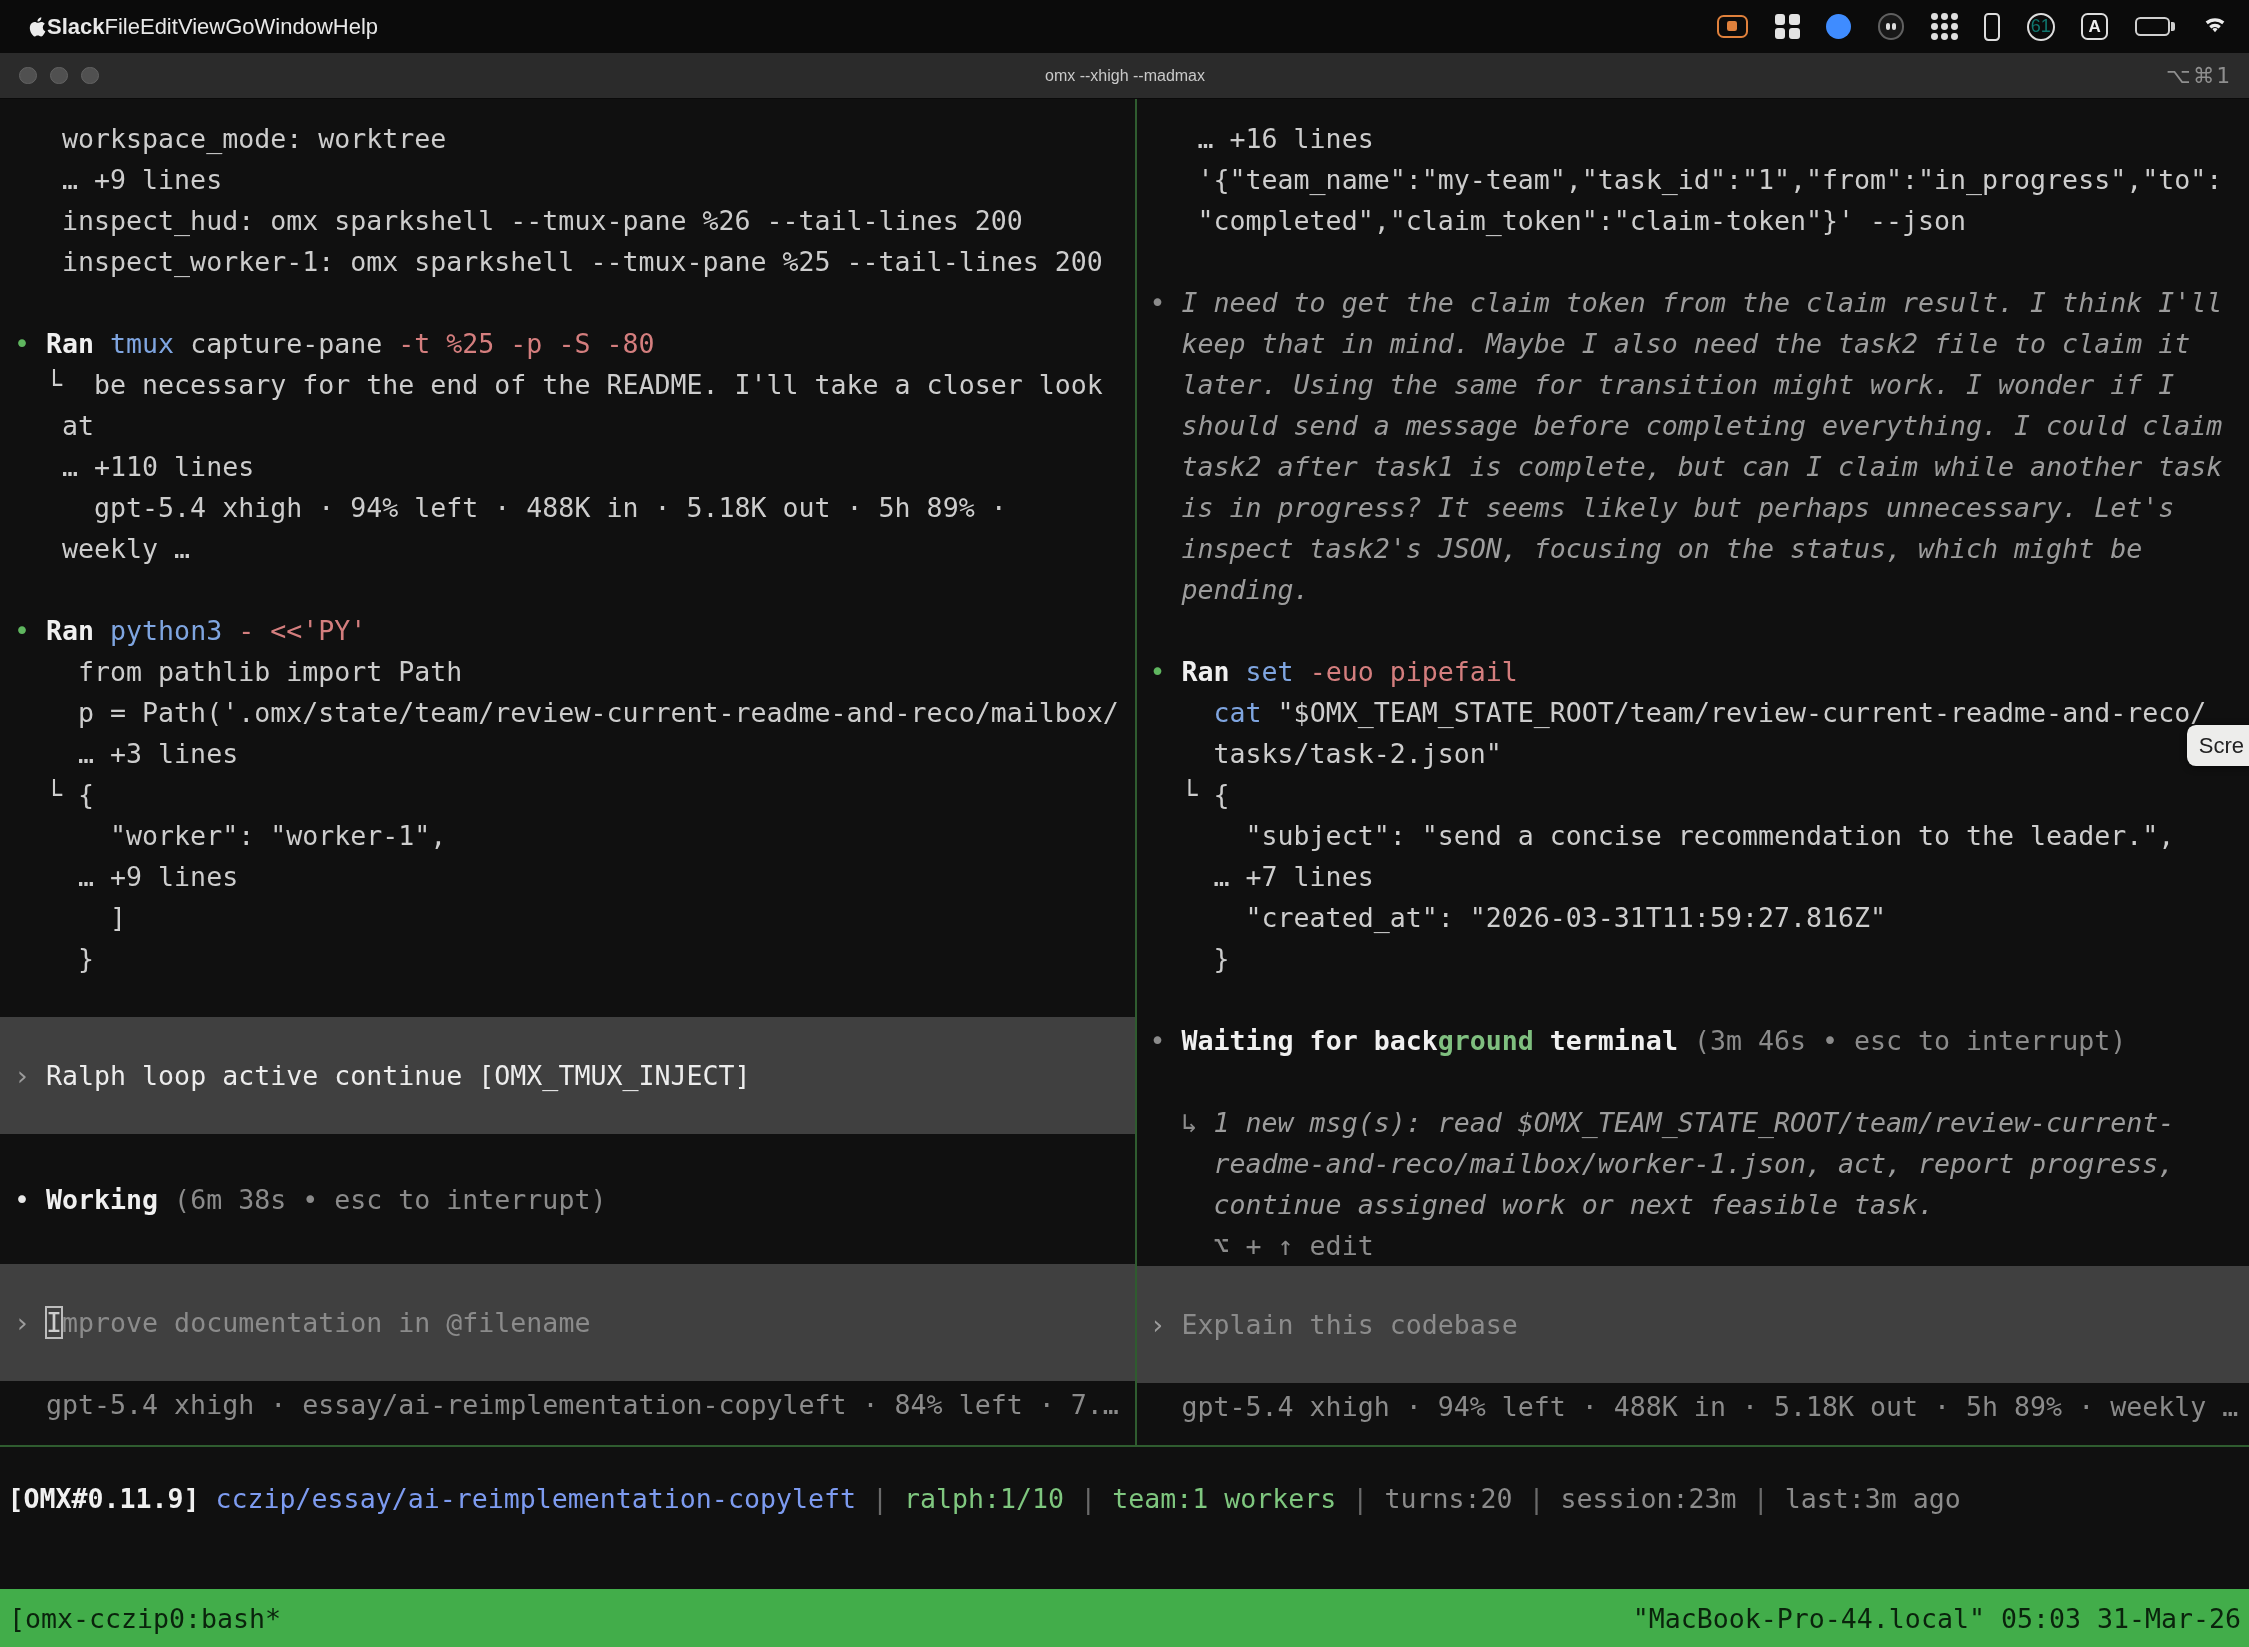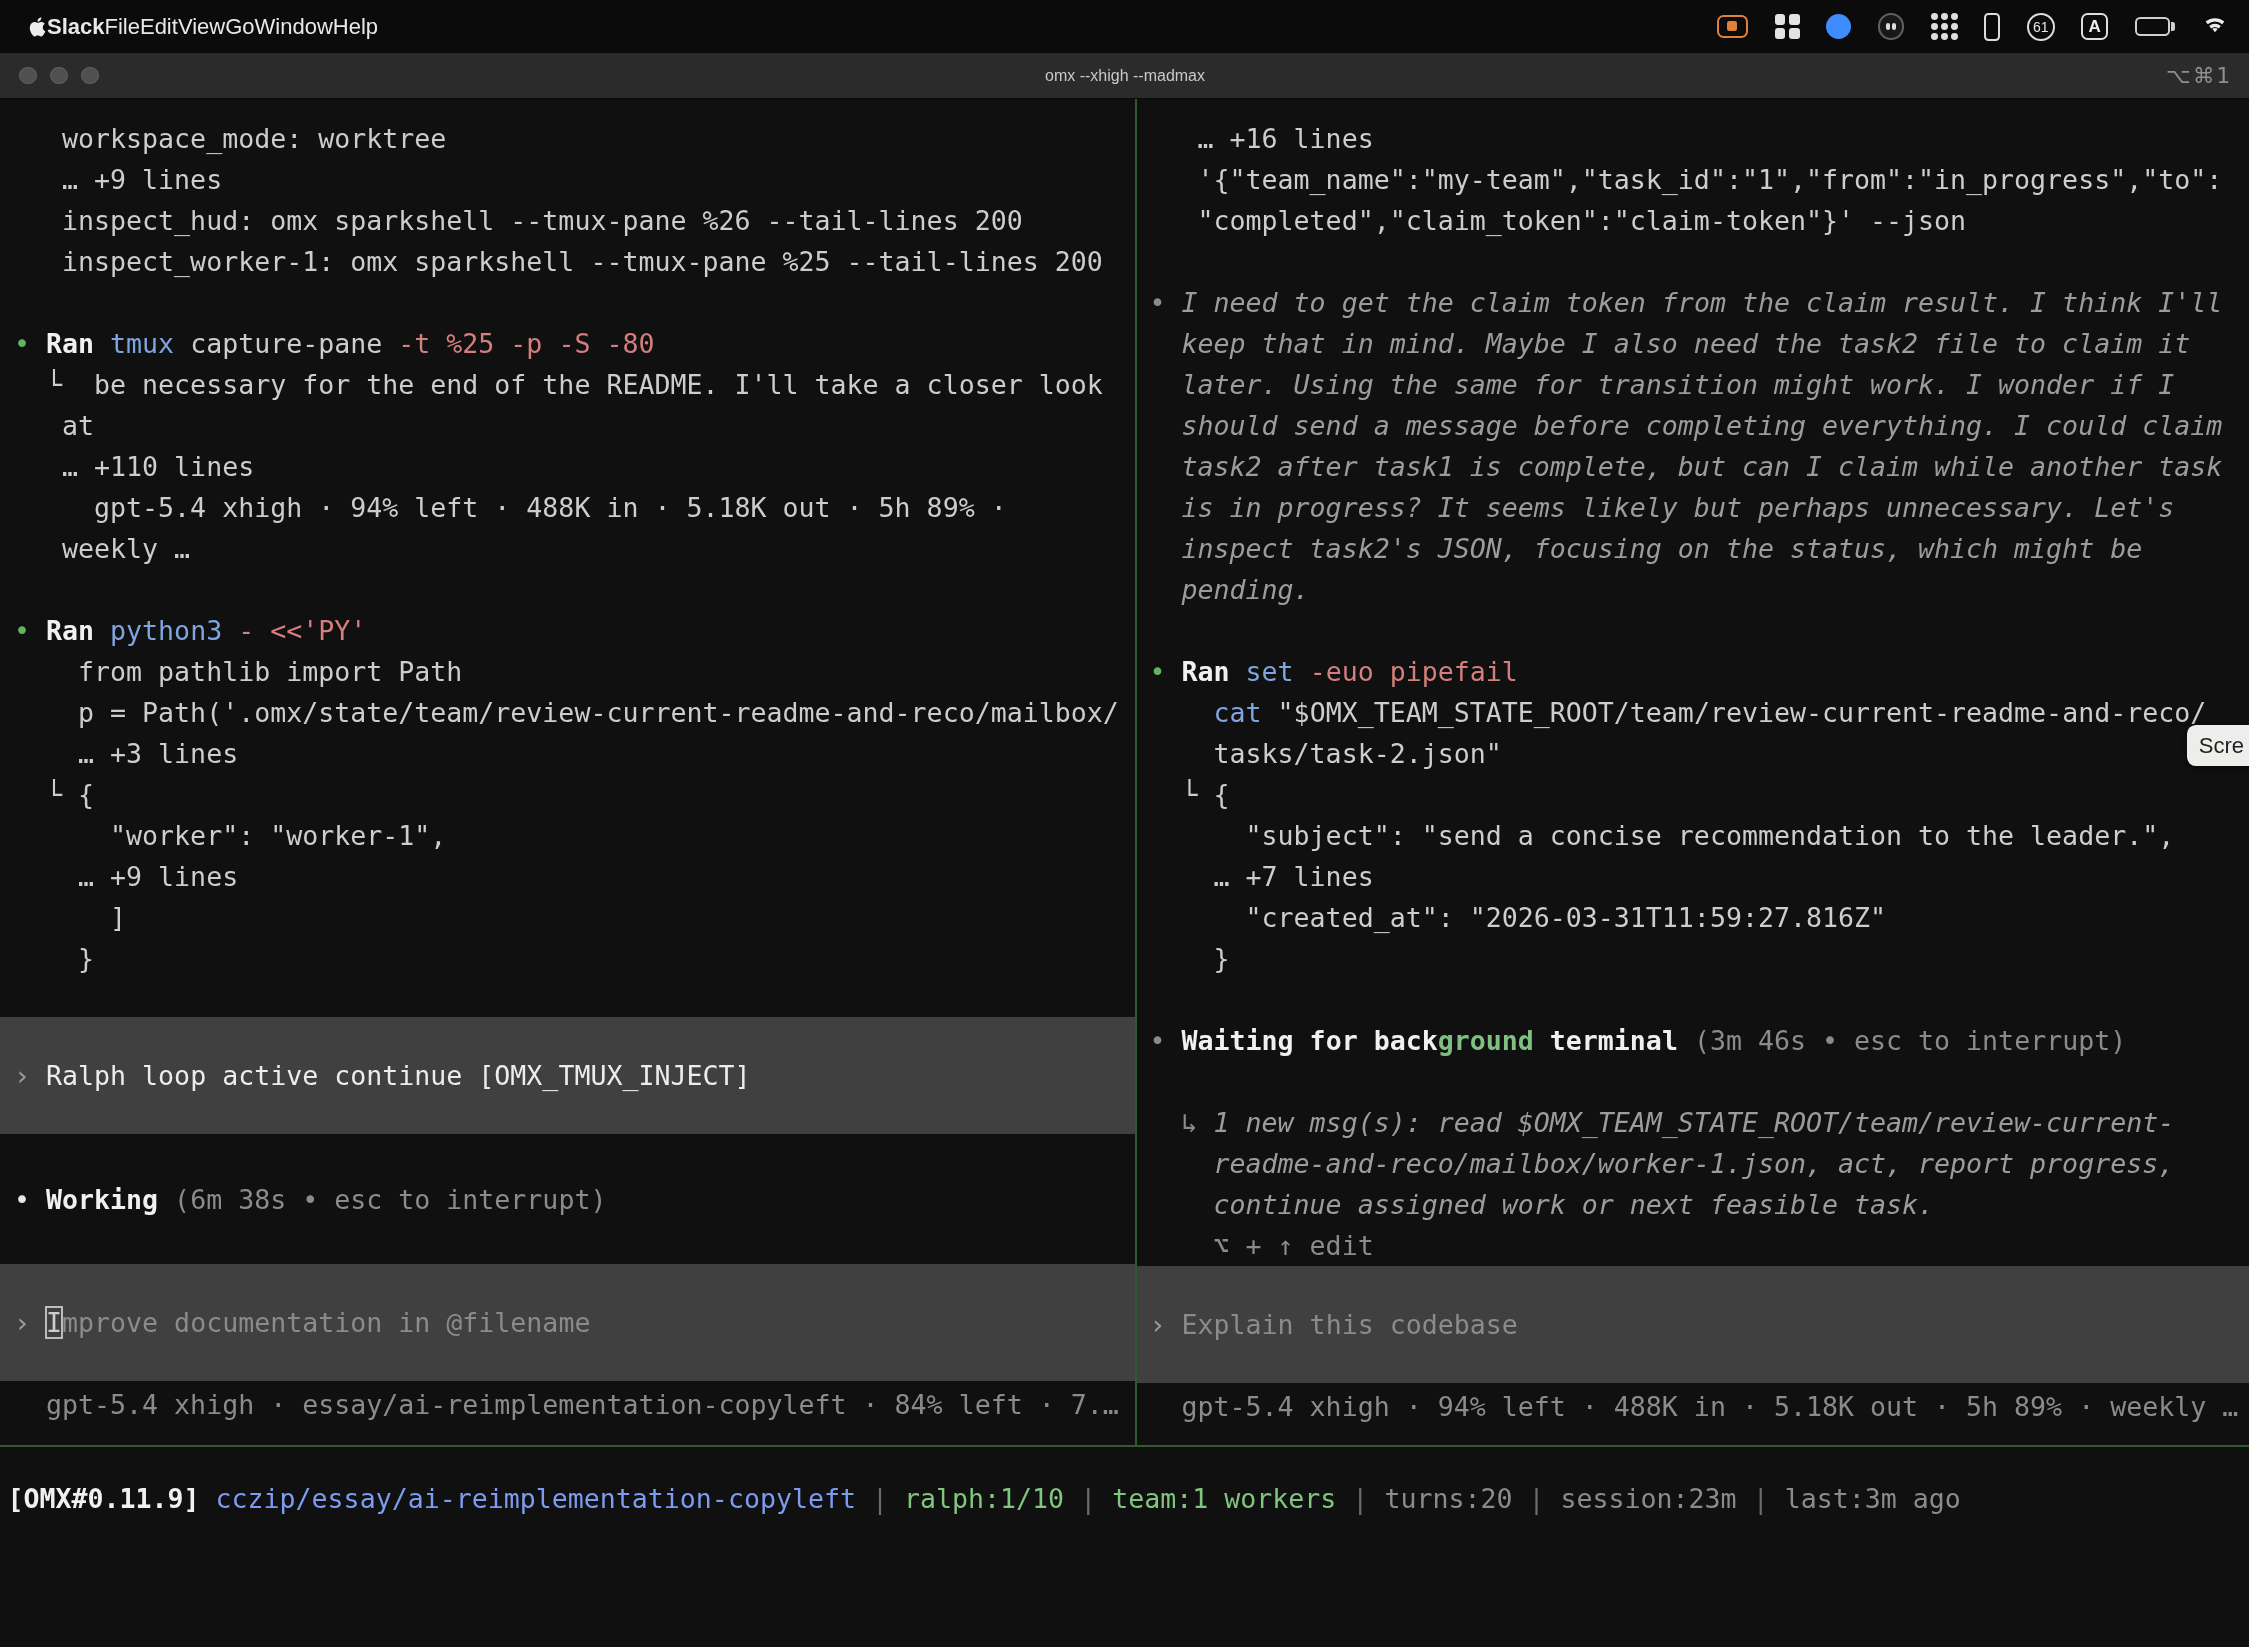"61" .icon-badge { color: #e5e5e5 -> #0f766e; font-size: 14px -> 18px }
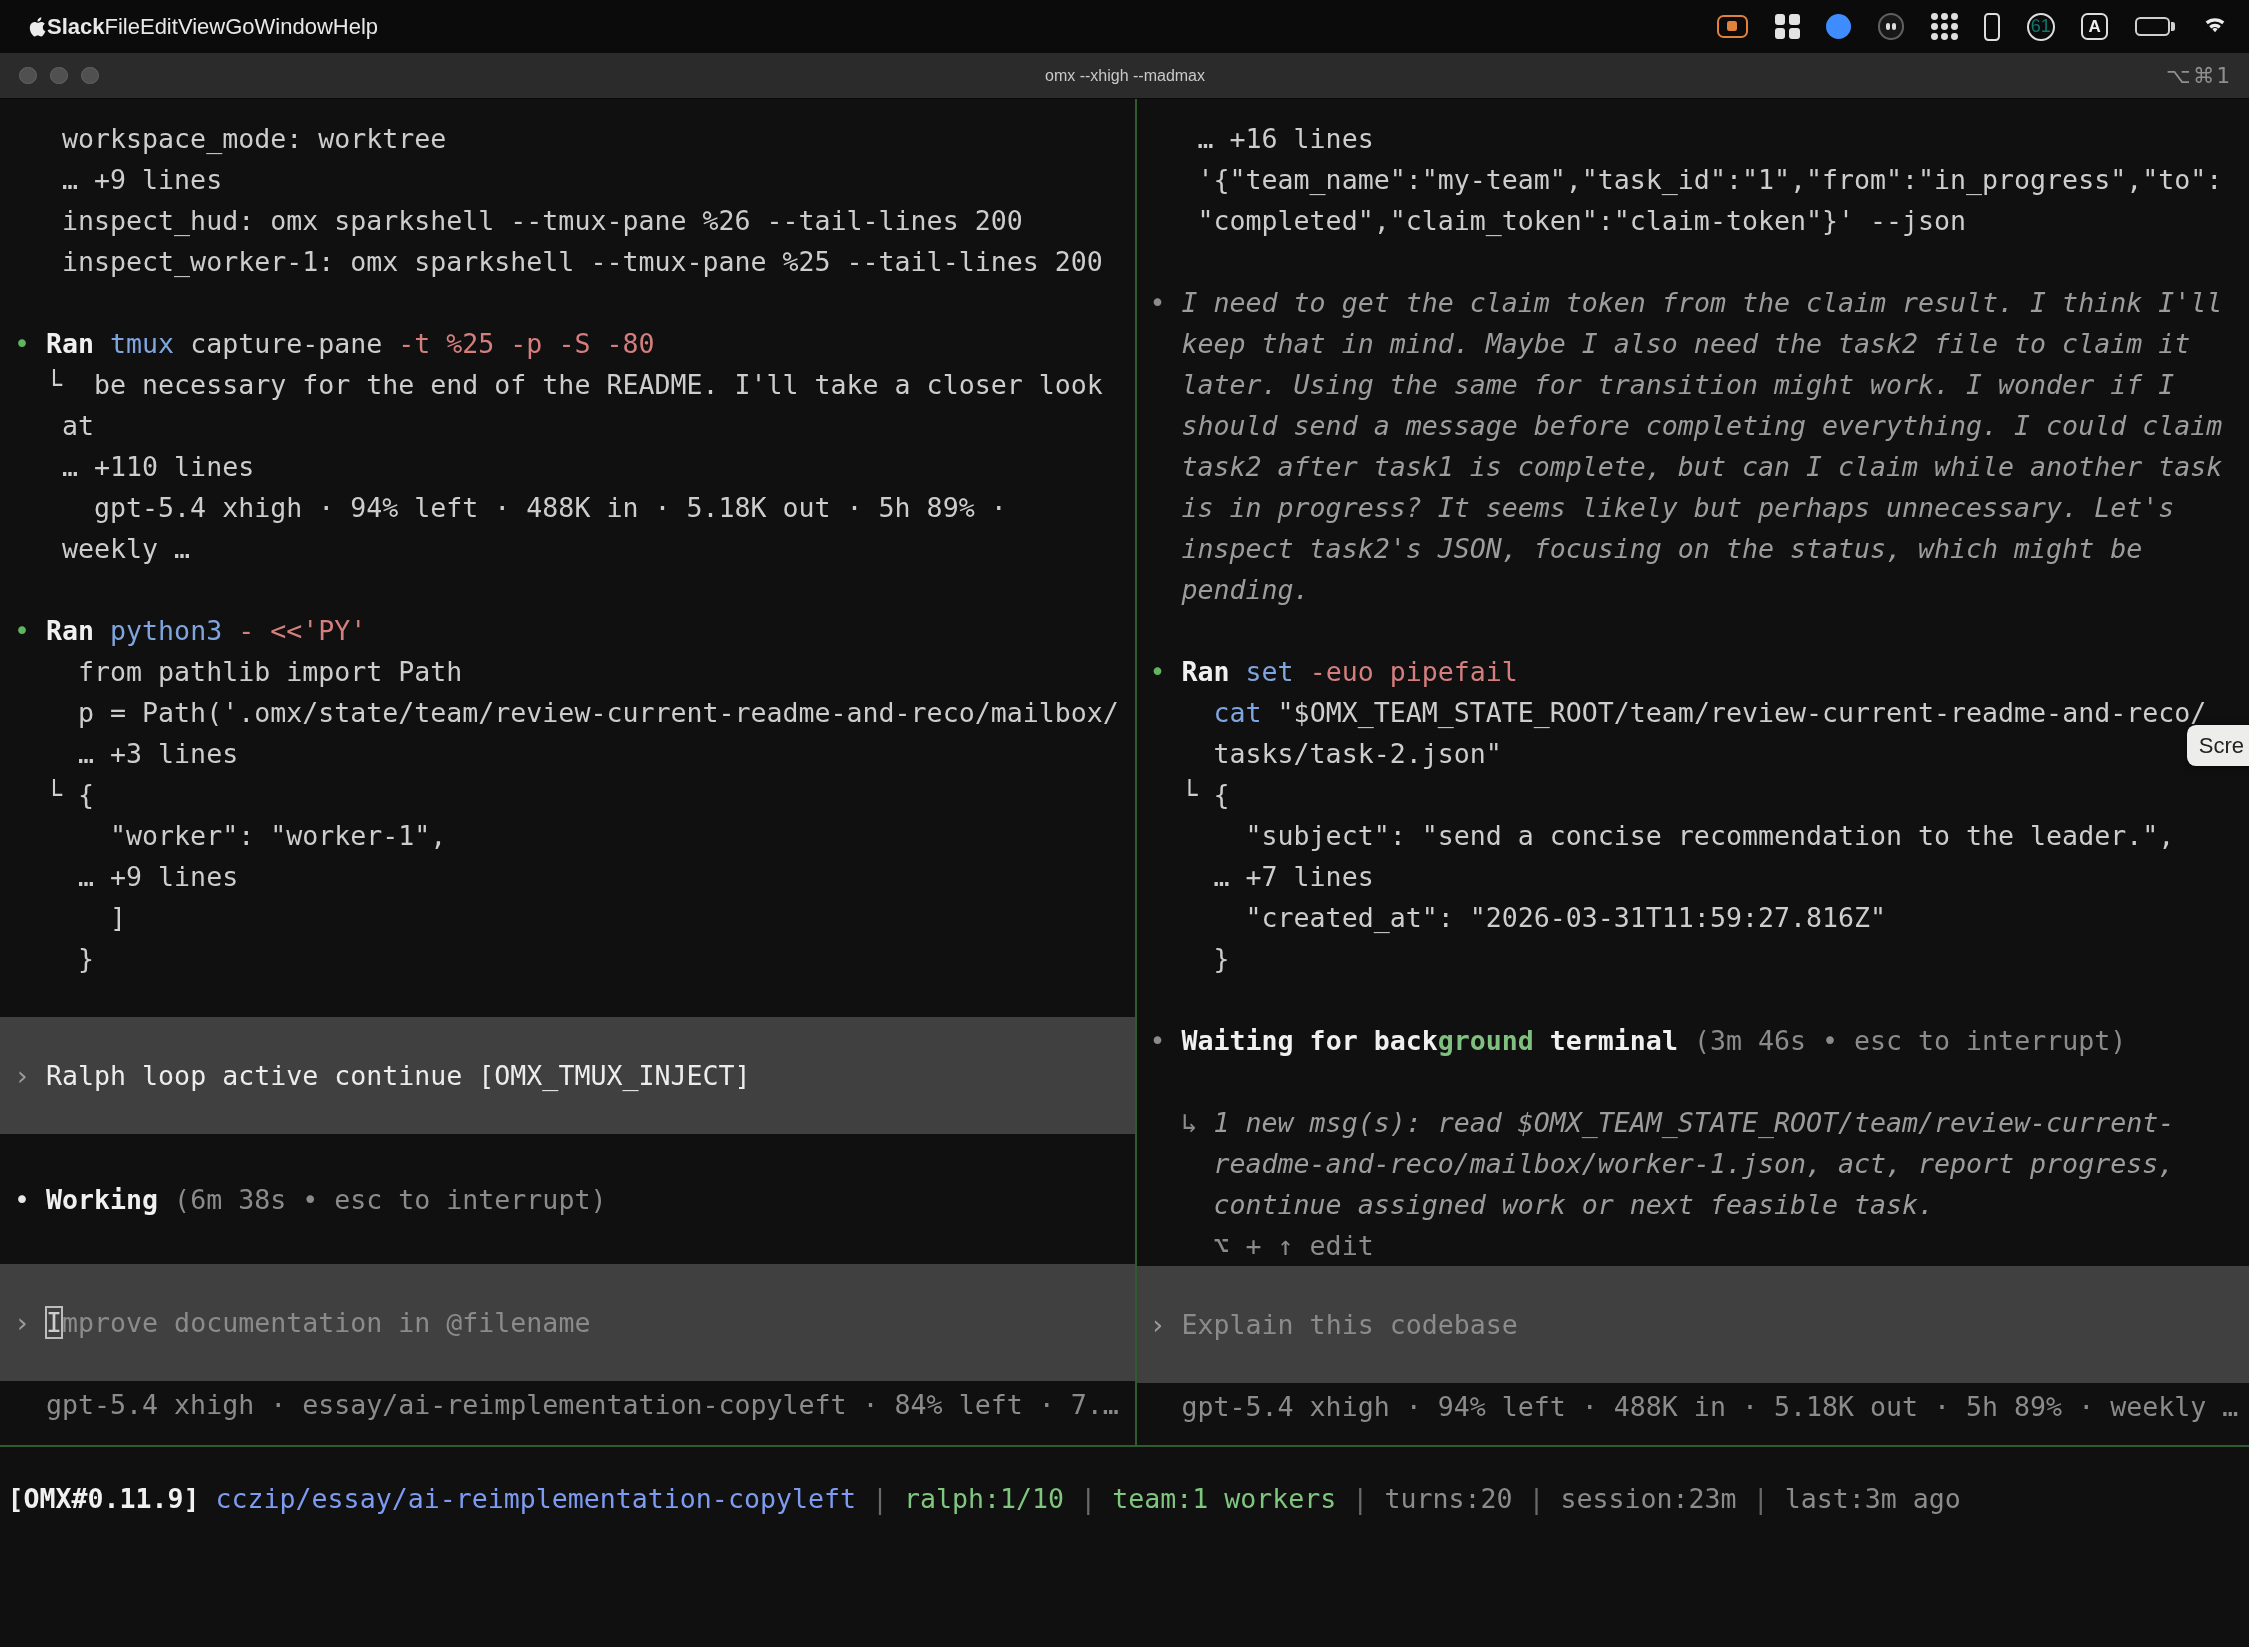"[omx-cczip0:bash*" div.tmux-bar { html: none -> <div> <span>[omx-cczip0:bash*</span> <span>"MacBook-Pro-44.local" 05:03 31-Mar-26</span> </div> }
